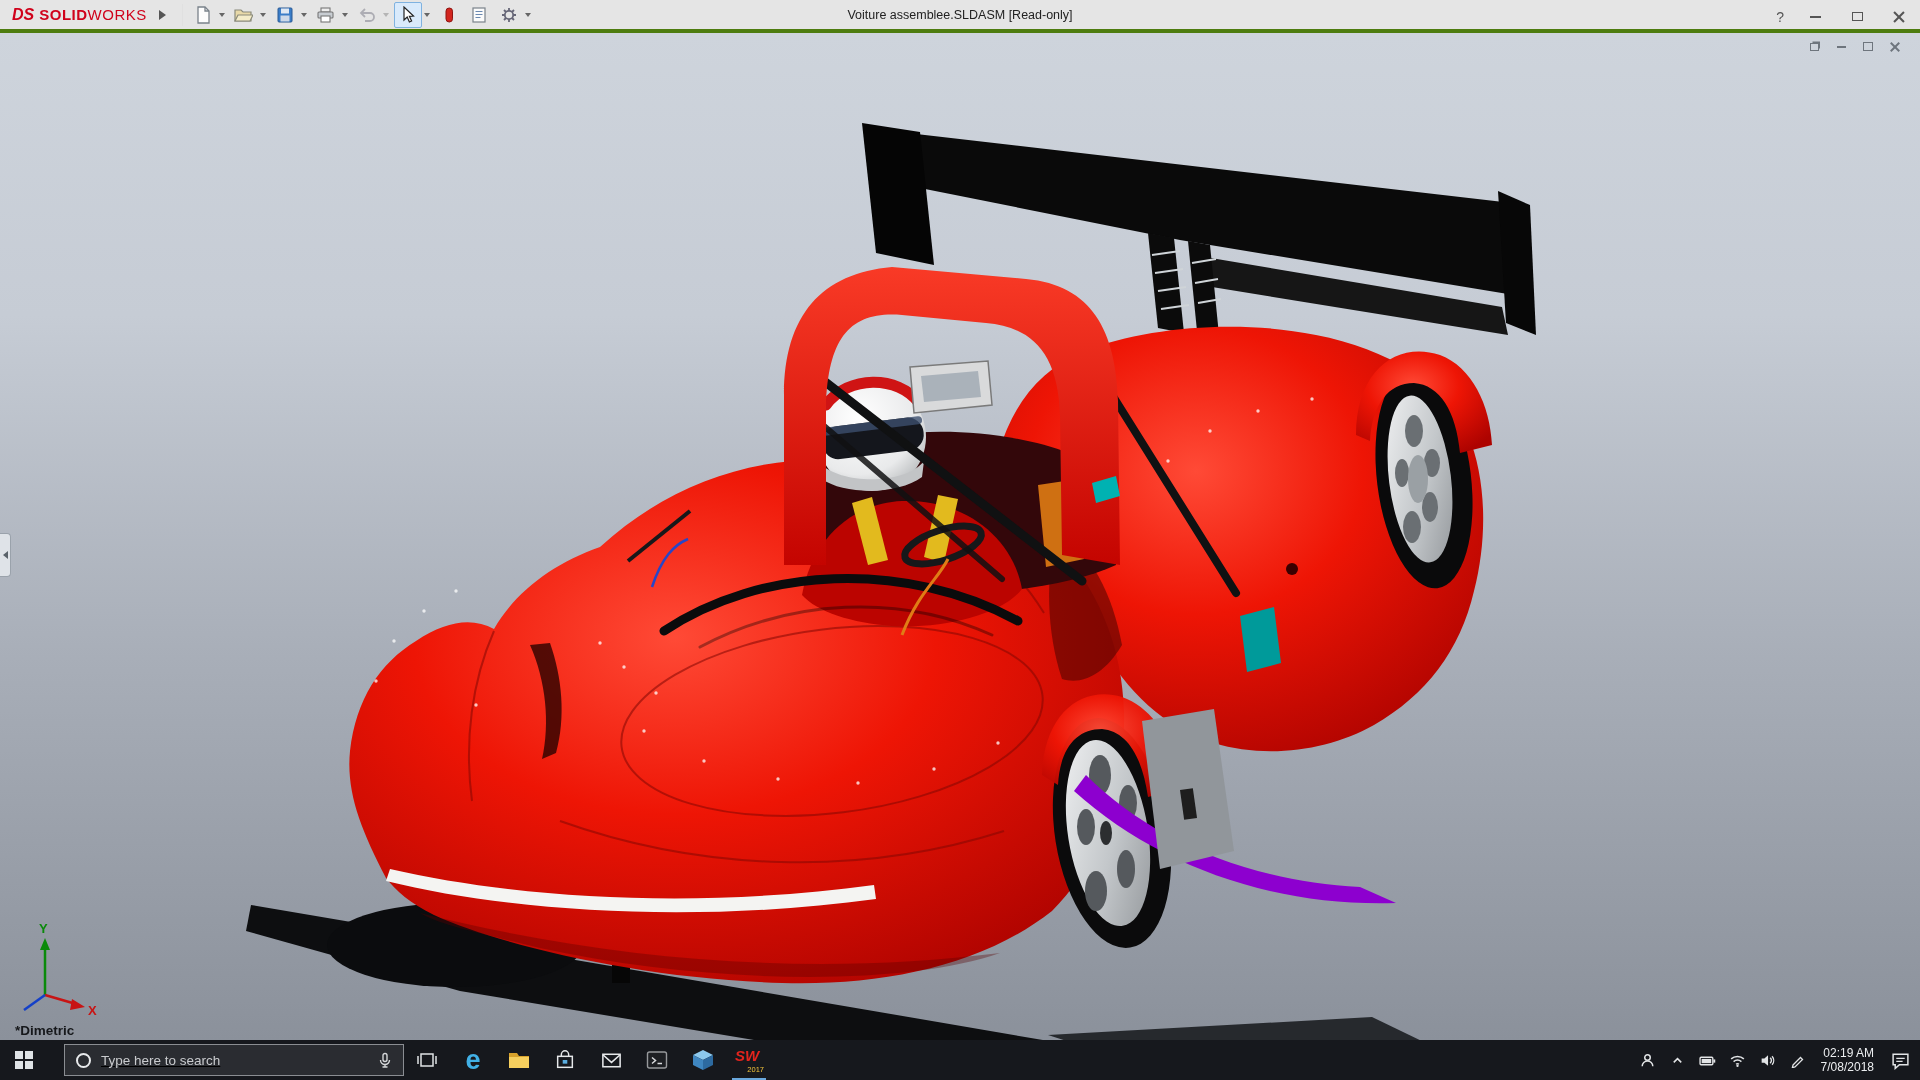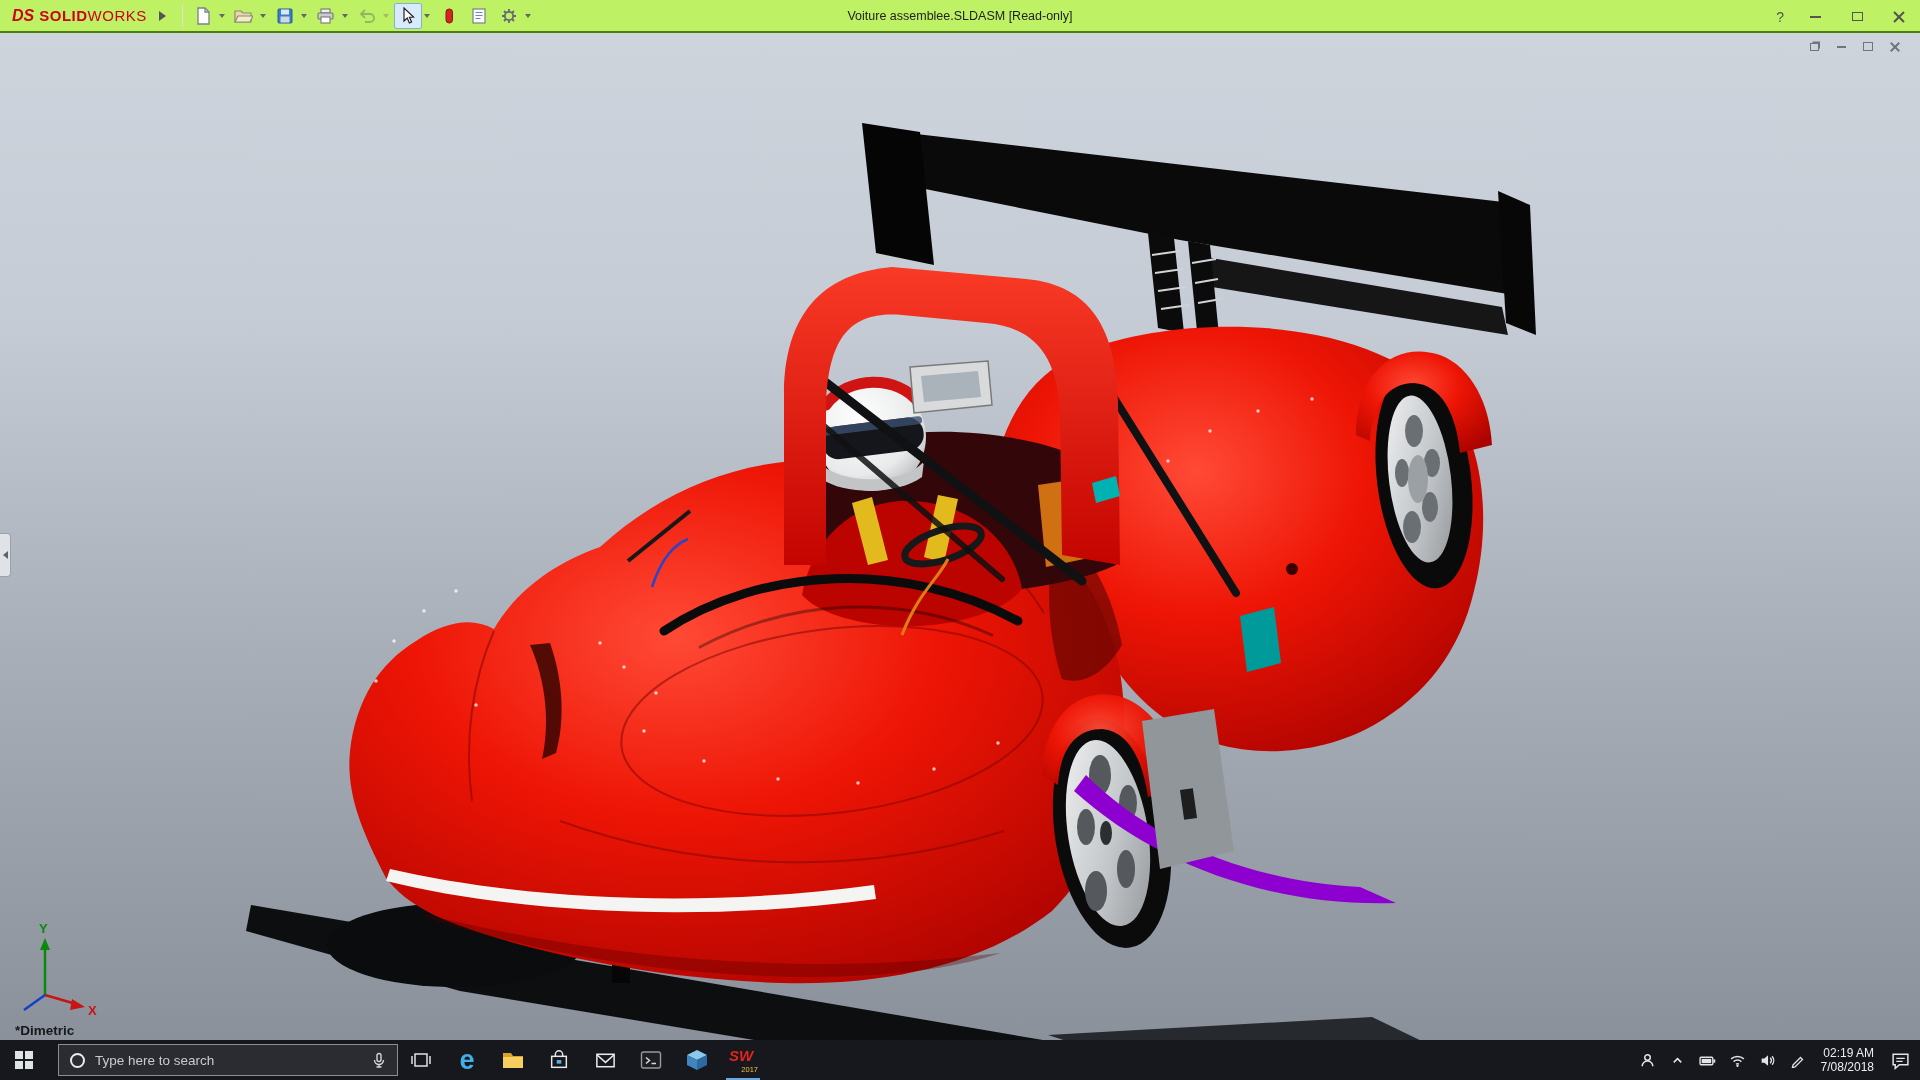"DS" .titlebar { background: #bef264 -> #e5e5e5; border-bottom: 2px solid #4d7c0f -> 4px solid #4d7c0f }
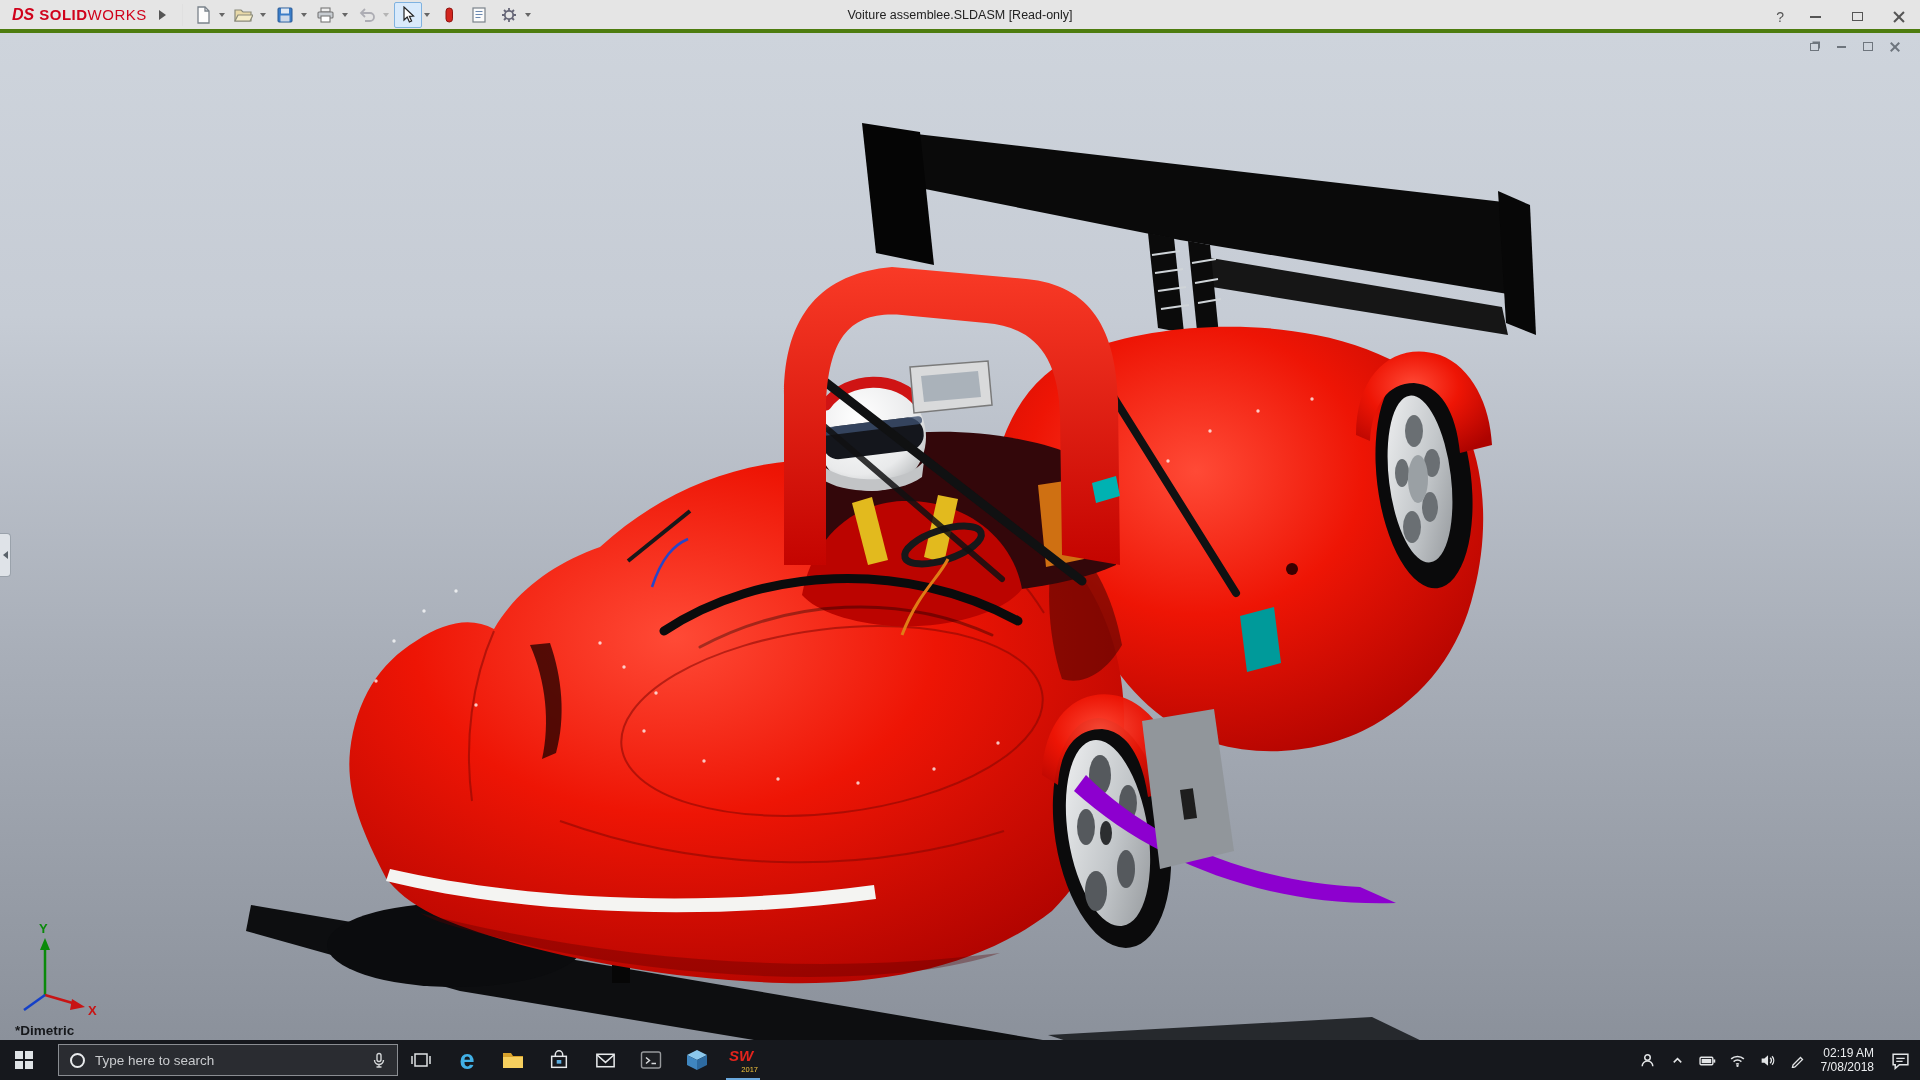"Type here to search" .search-box { margin-left: 10px -> 16px; text-decoration: none -> underline }
